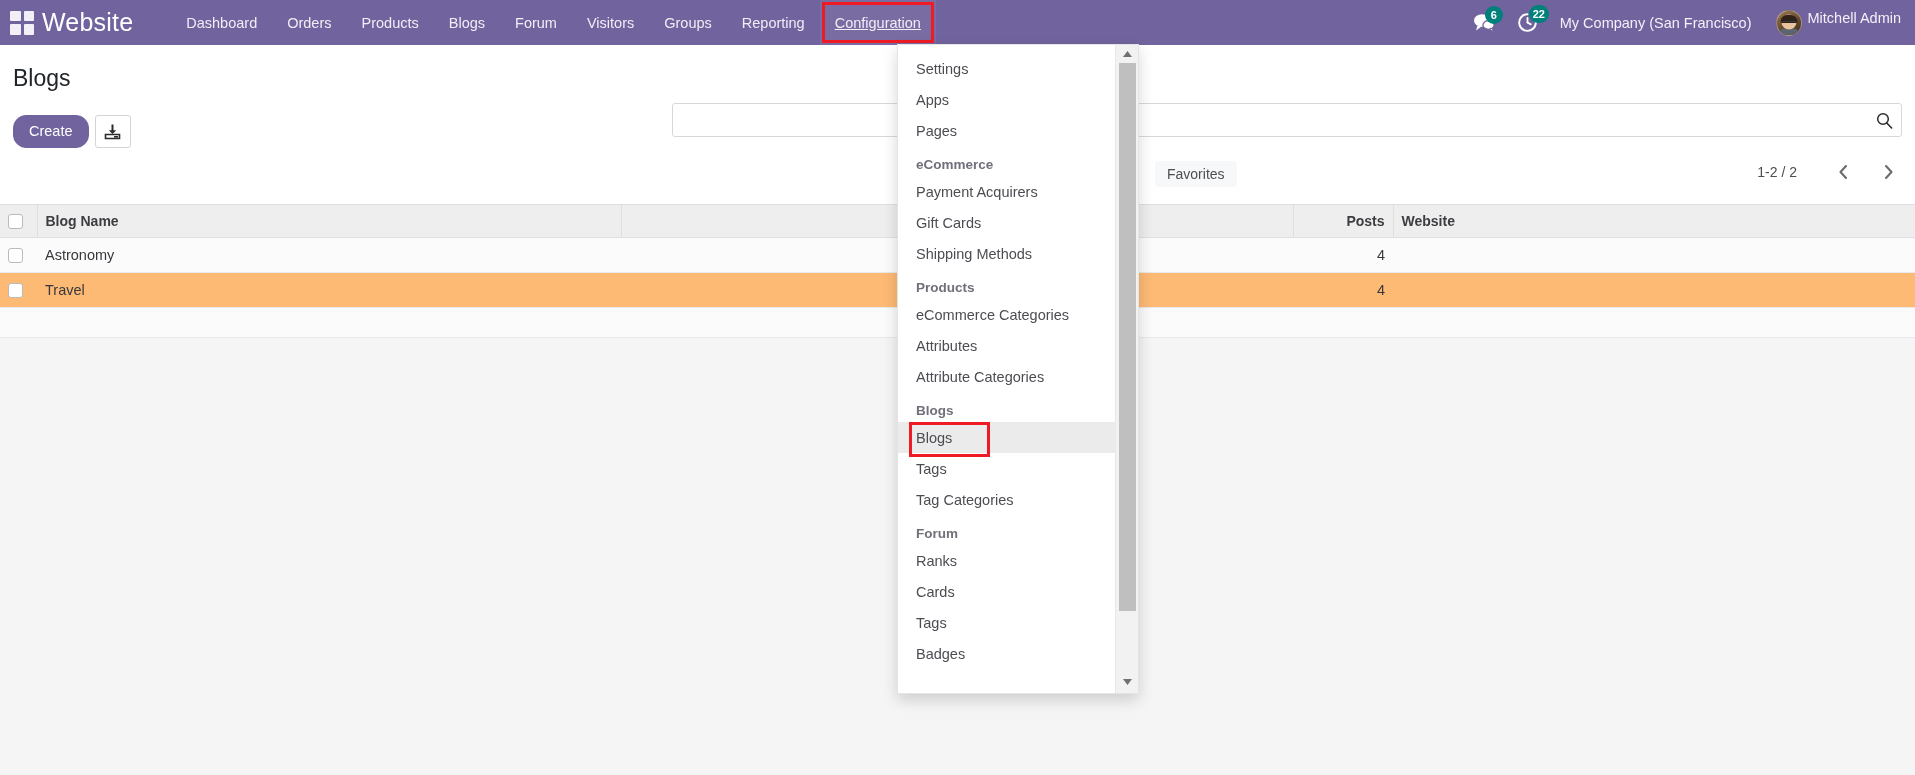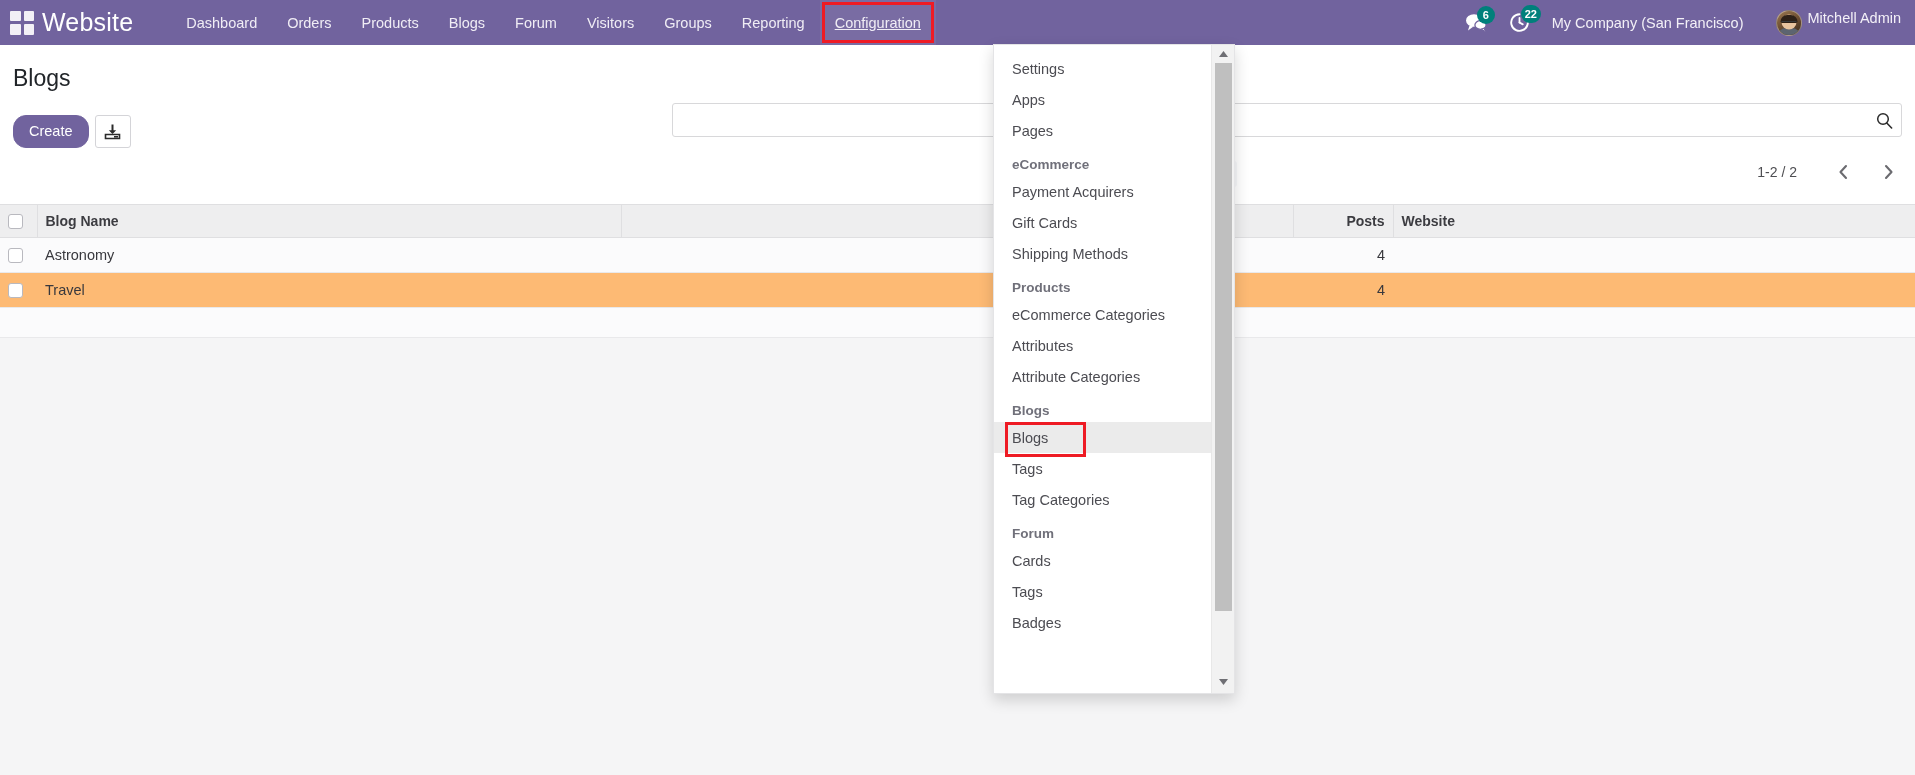"My Company (San Francisco)" #company-name { margin-right: 32px -> 24px }
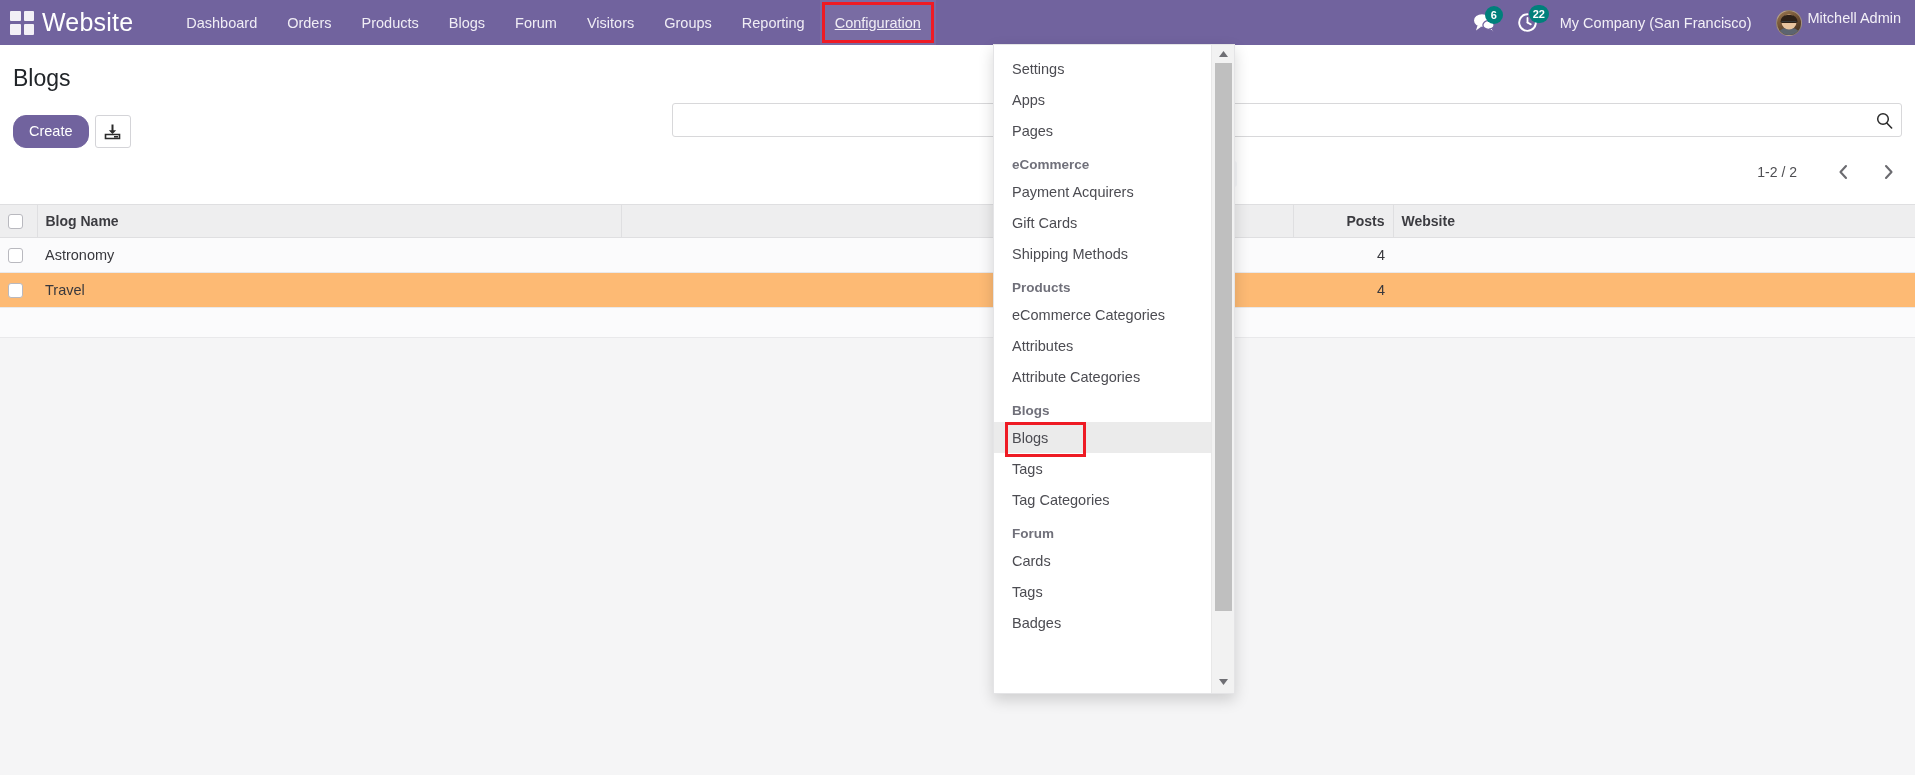"Settings" #config-dropdown { left: 993px -> 897px }
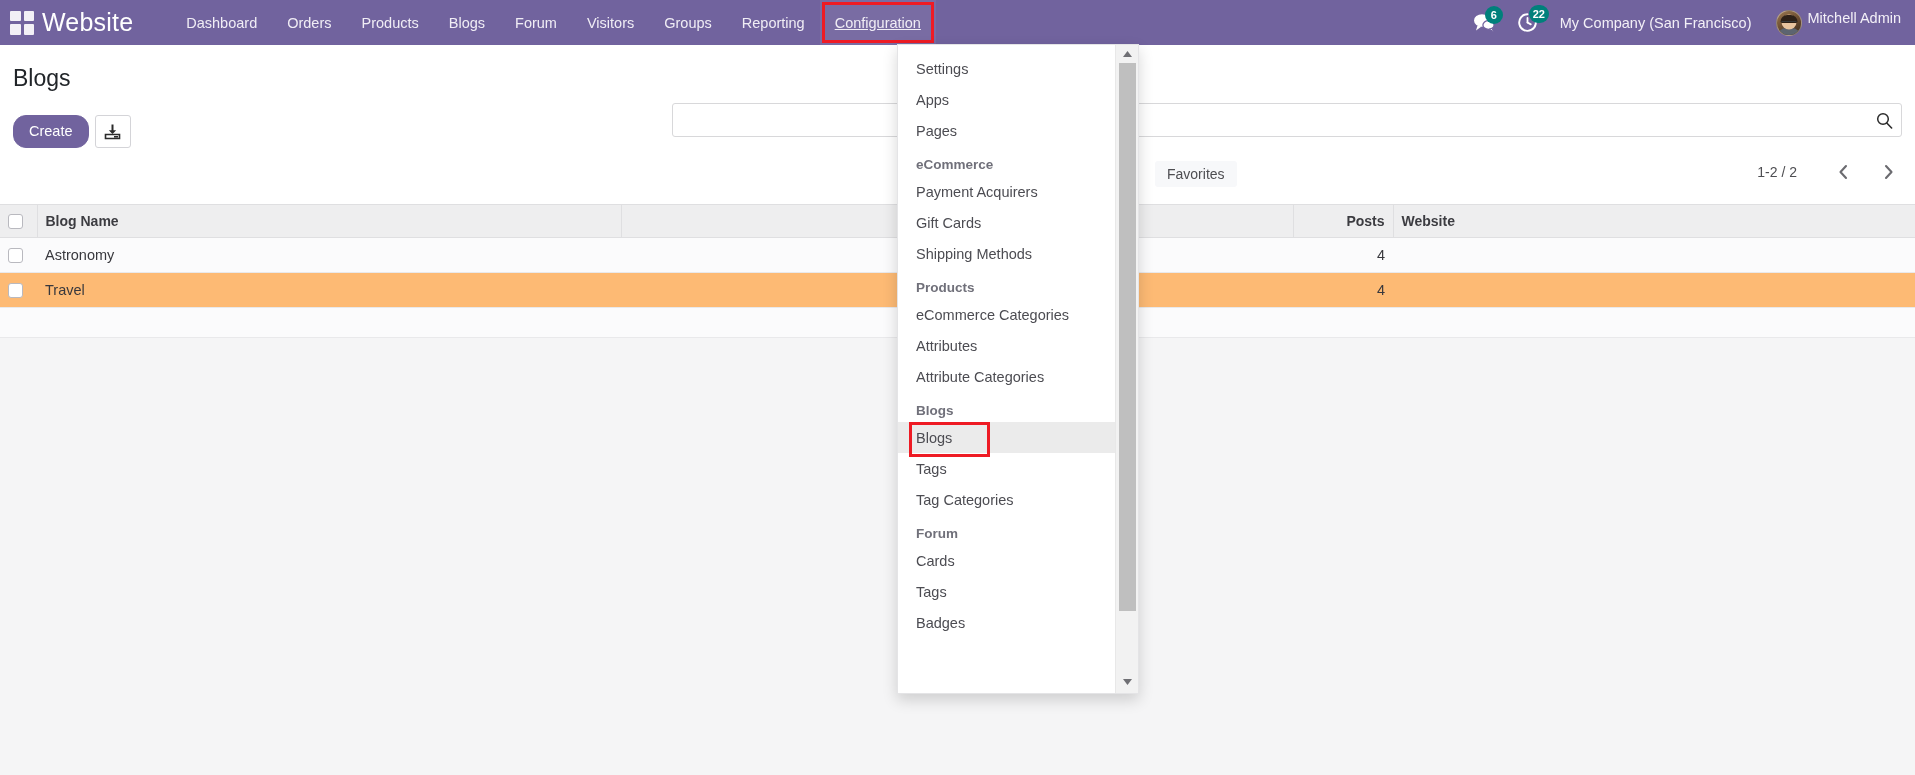"Ranks" div.dd-item { html: none -> <div>Ranks</div> }
